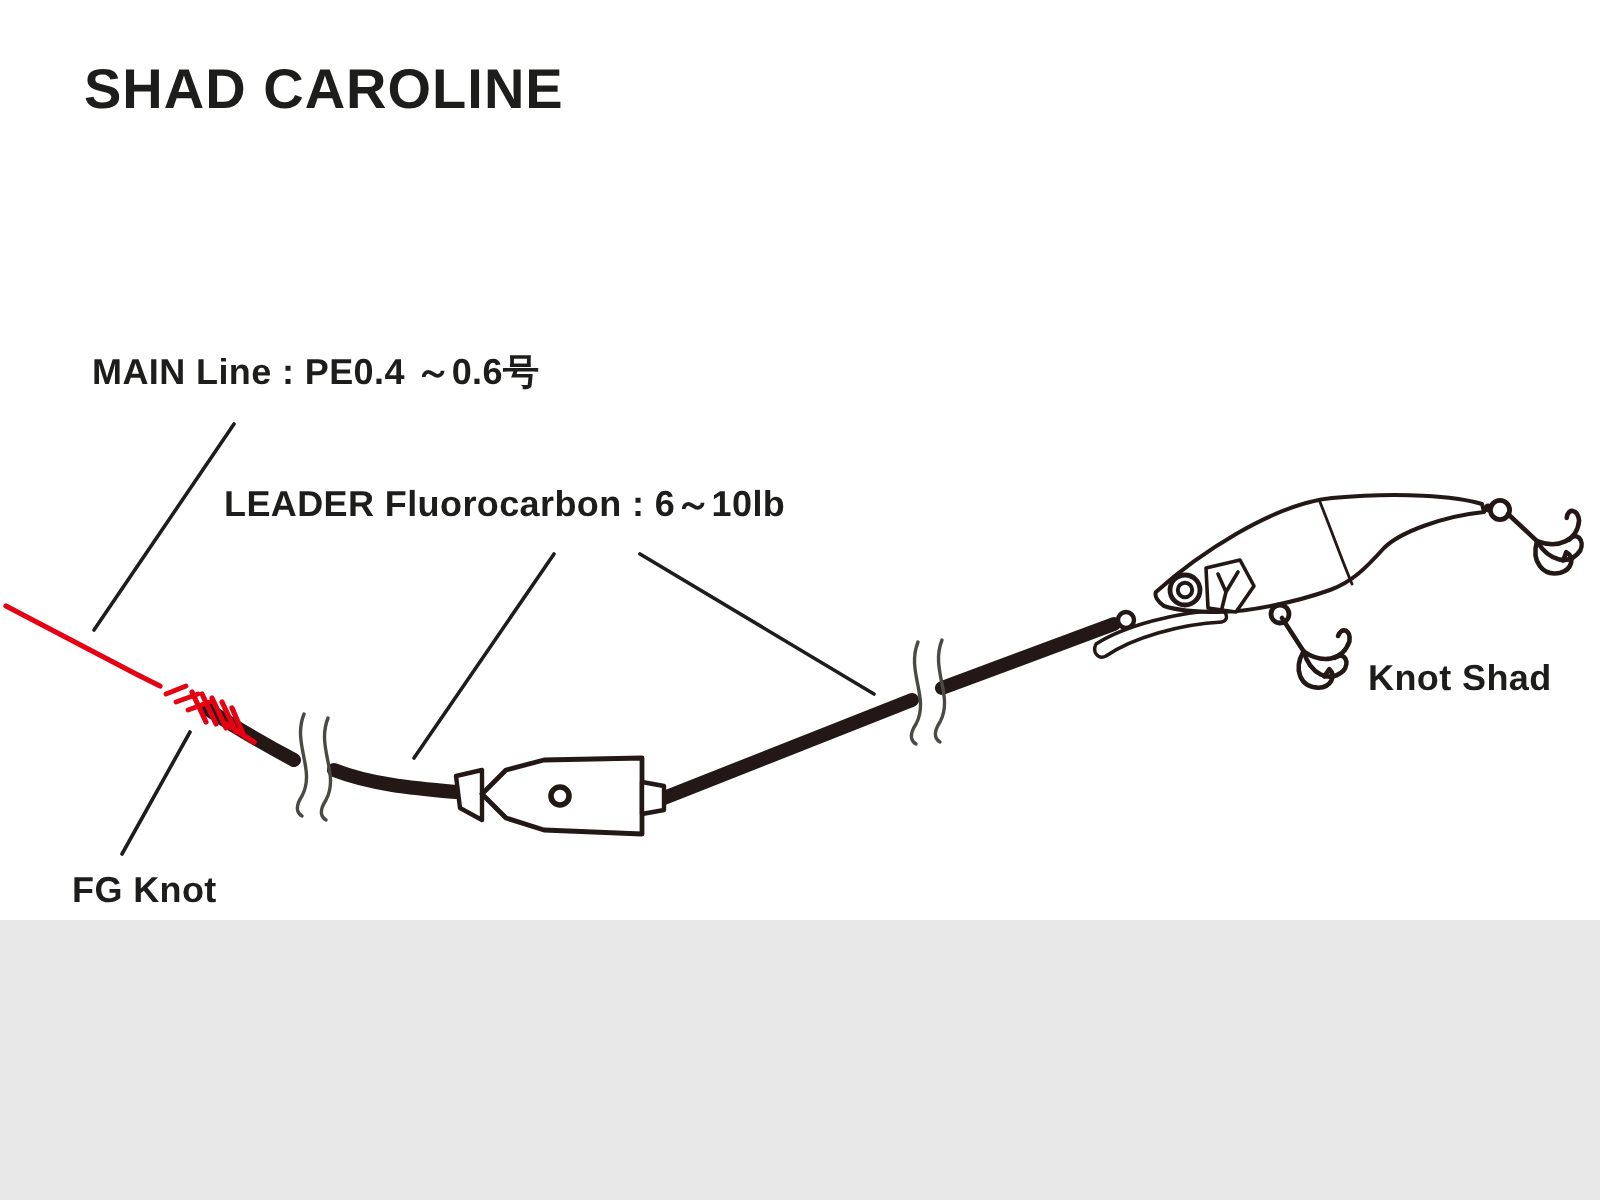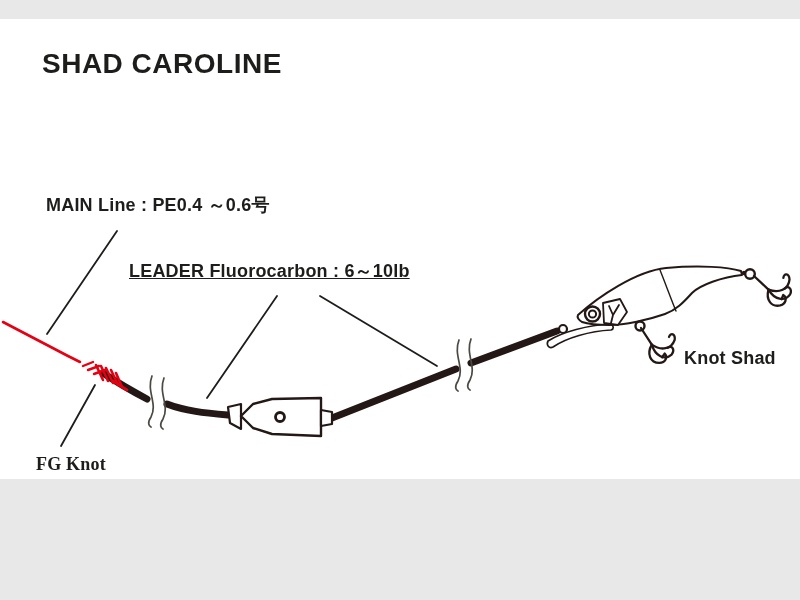"SHAD CAROLINE" .stage { margin-top: 19px -> none }
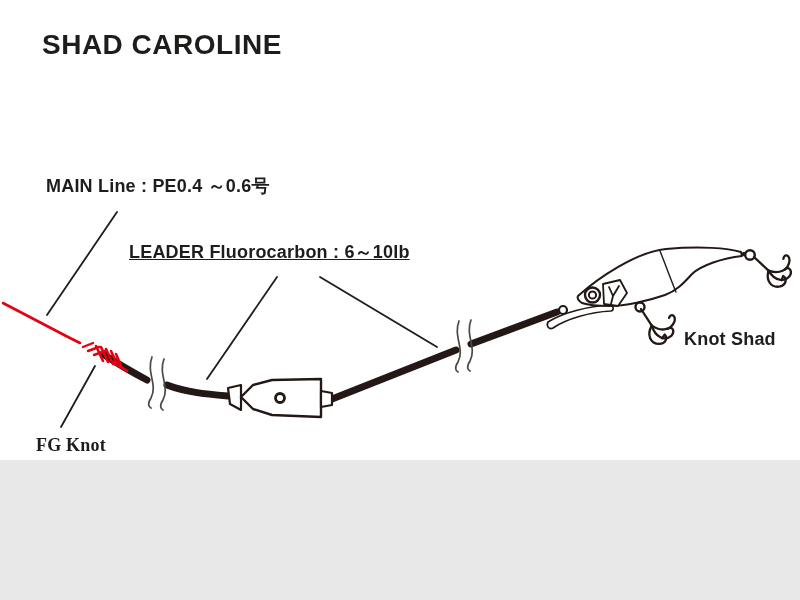"LEADER Fluorocarbon : 6～10lb" div.lbl { left: 129px -> 112px; text-decoration: underline -> none }
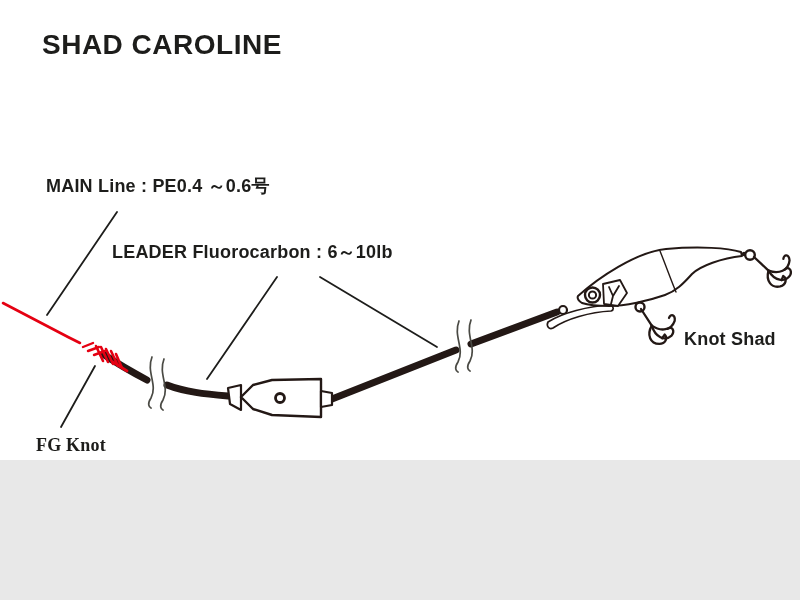"FG Knot" div.lbl { font-family: Liberation Serif, serif -> none }
